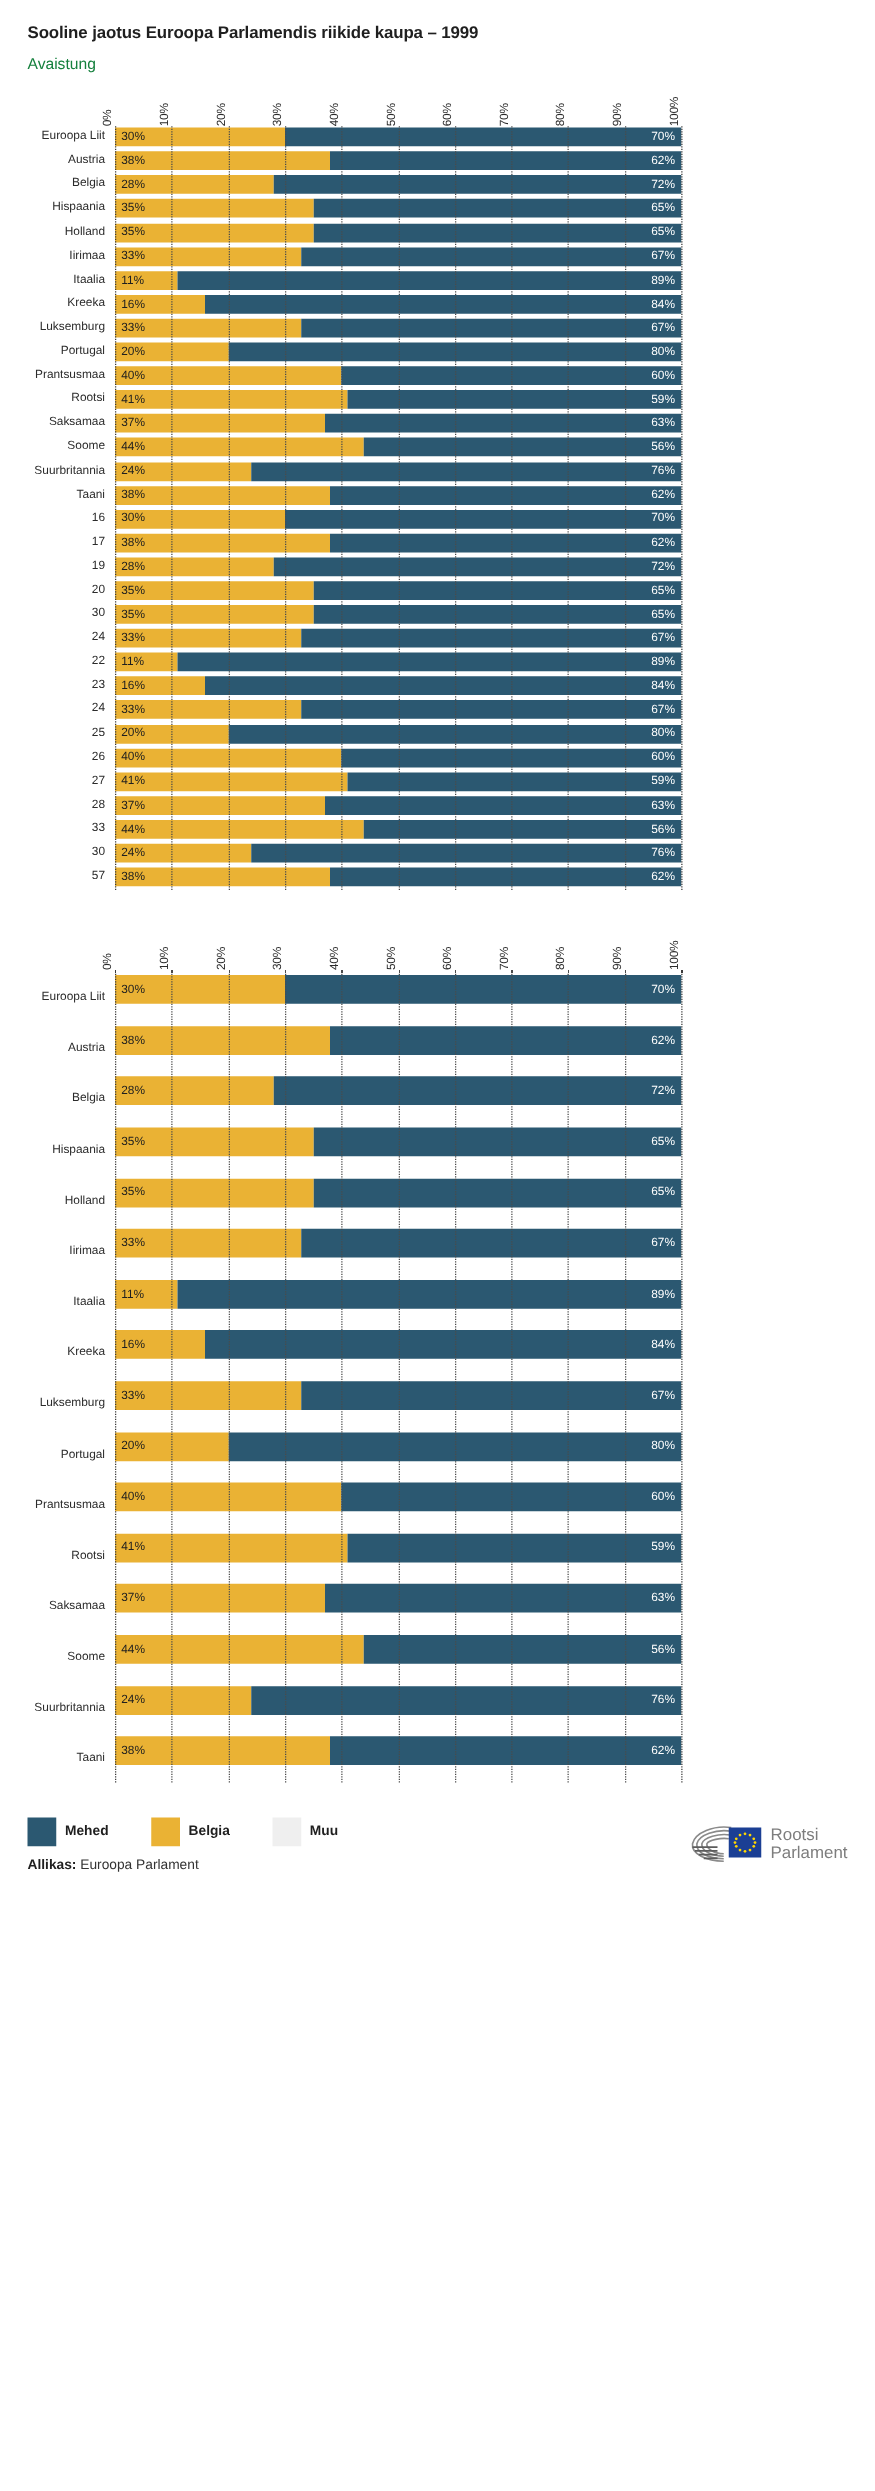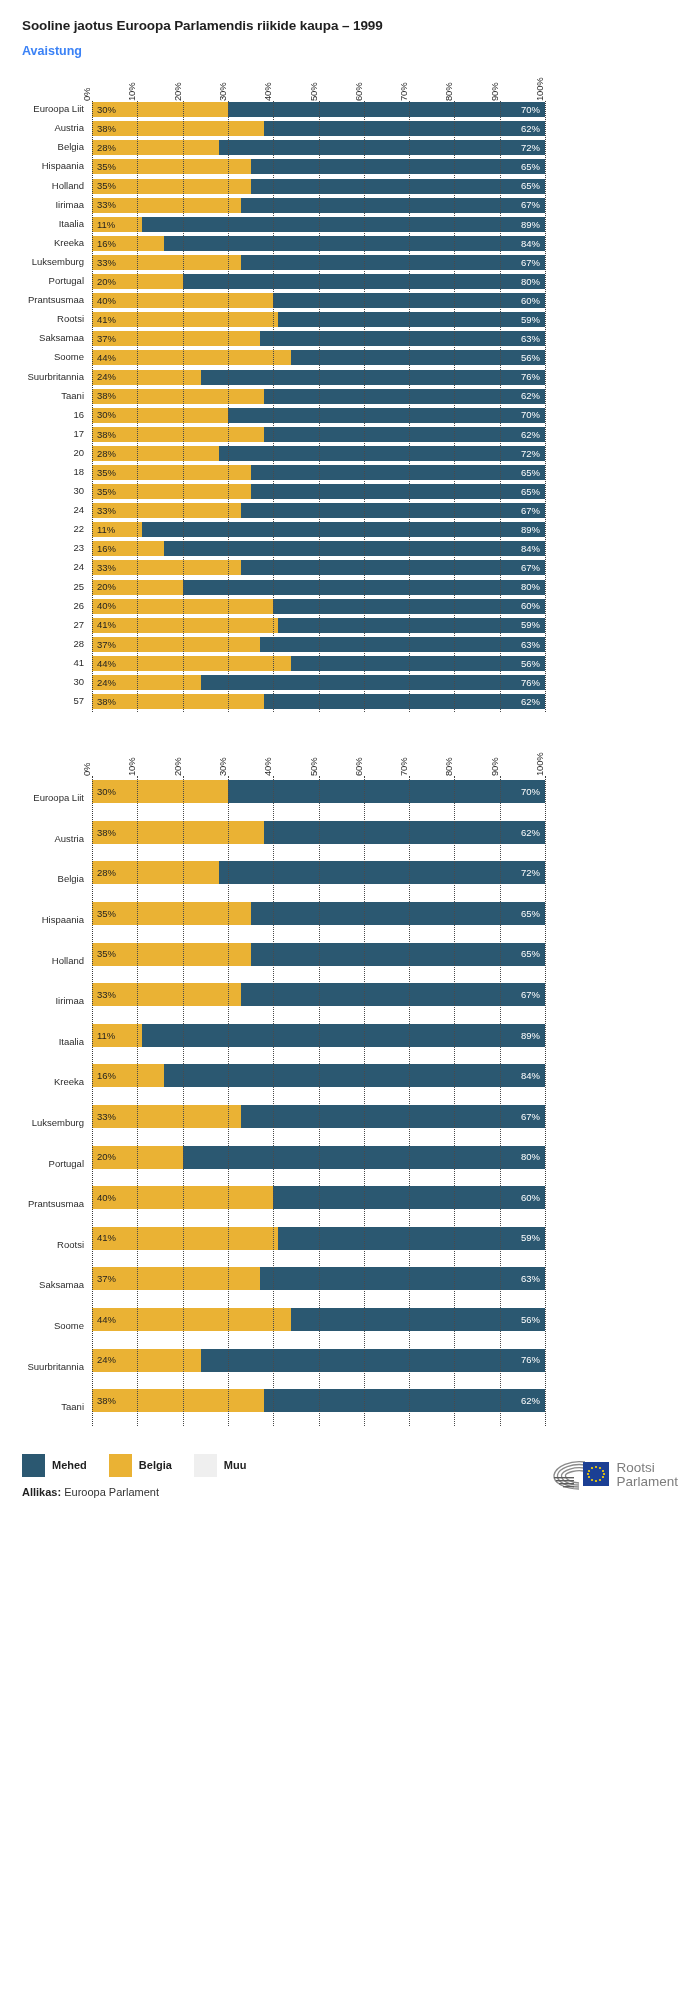"Avaistung" .chart-subtitle { color: #3b82f6 -> #15803d; font-weight: bold -> normal }
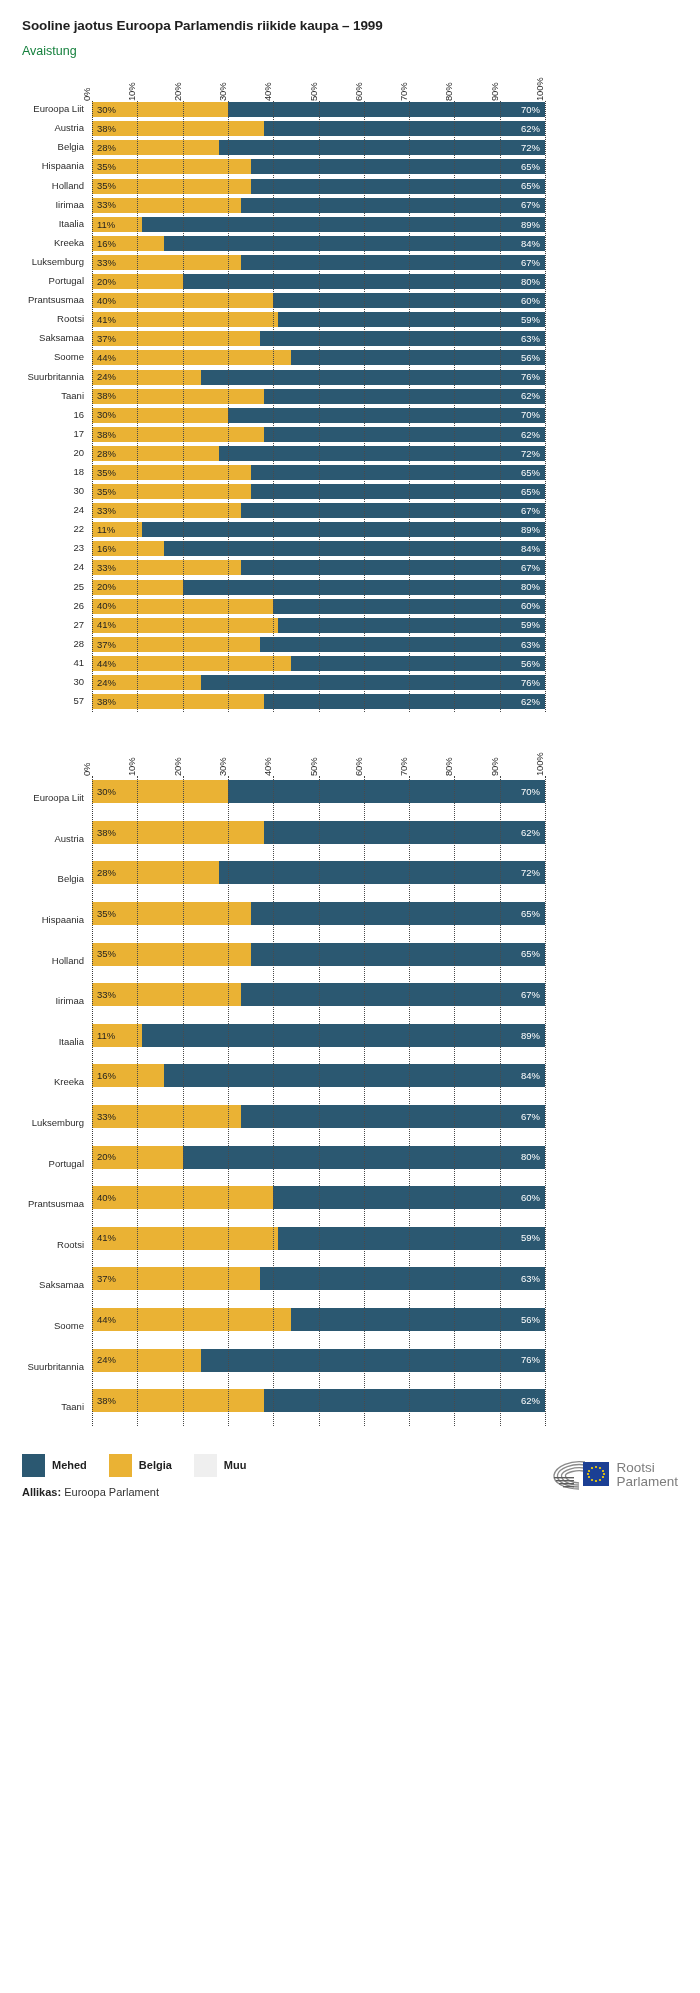"20" div.row-label { text: 20 -> 19 }
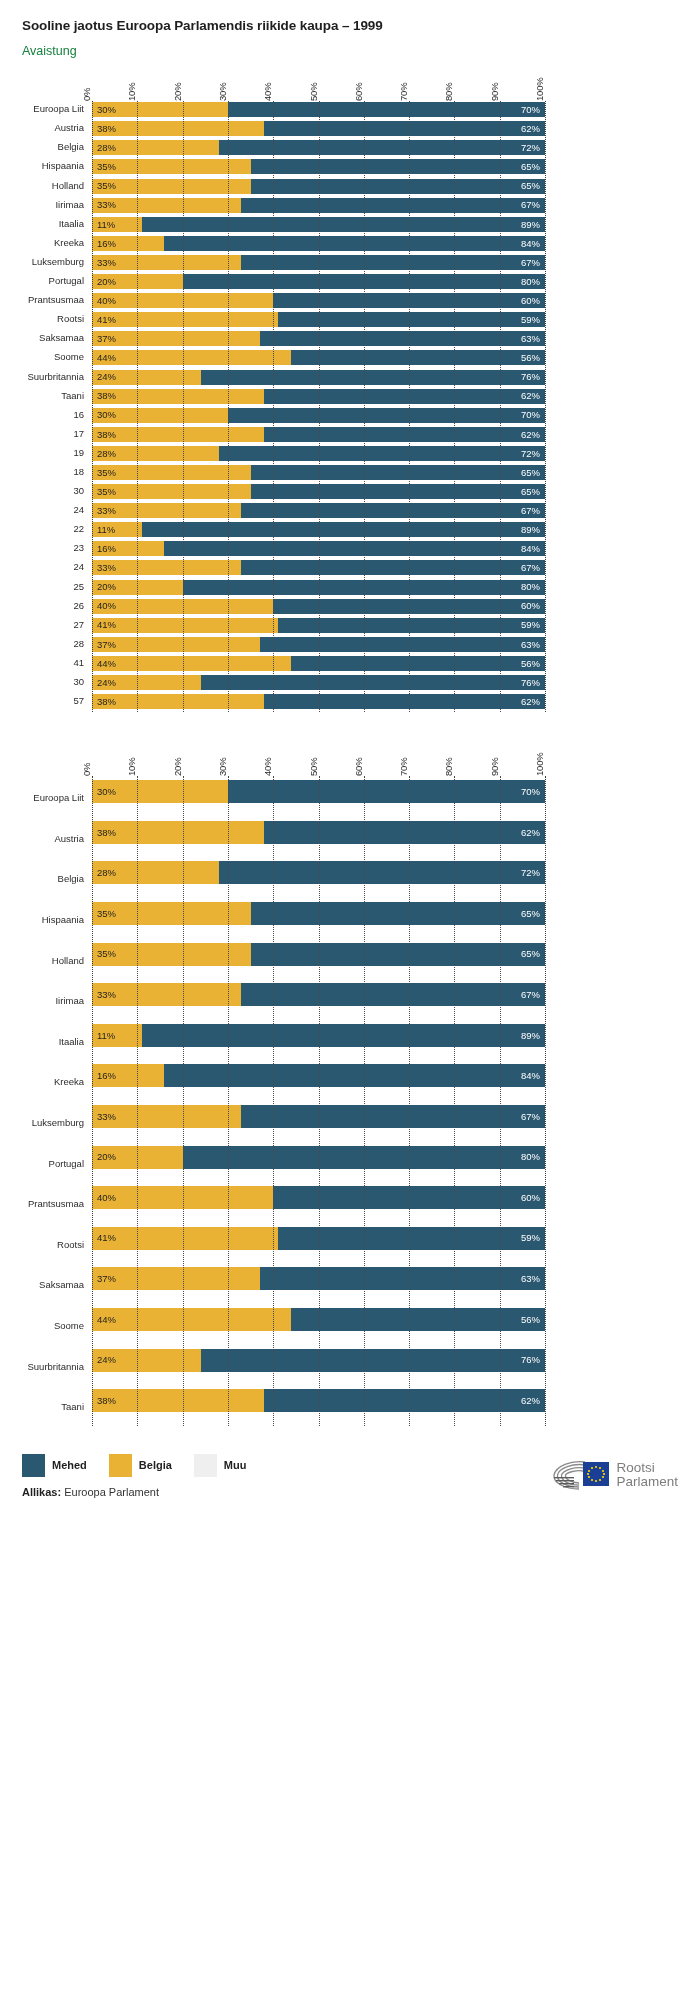"18" div.row-label { text: 18 -> 20 }
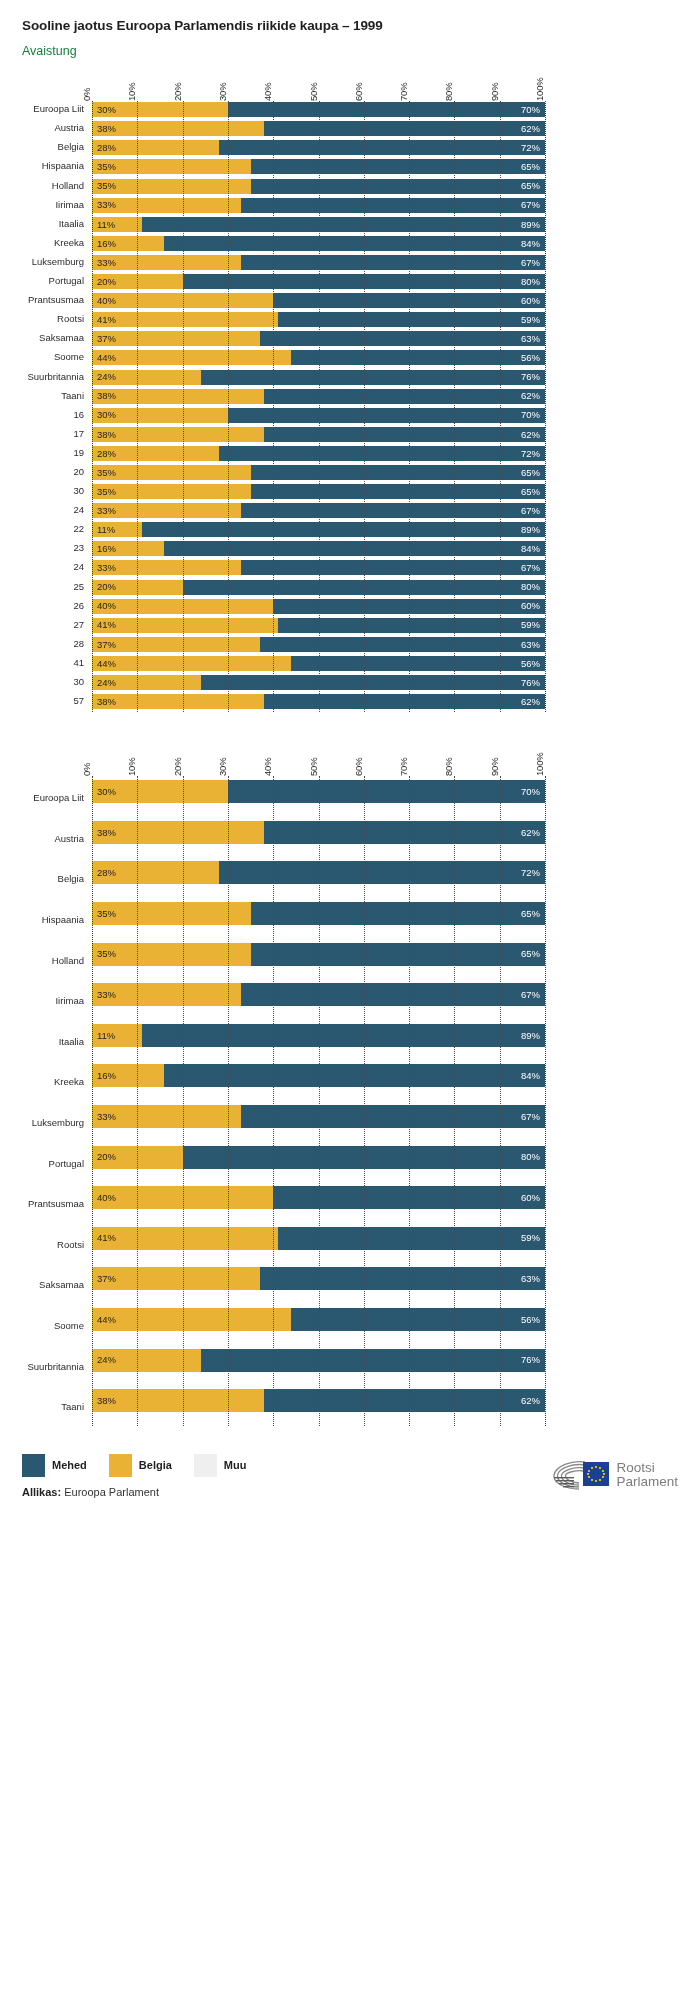"41" div.row-label { text: 41 -> 33 }
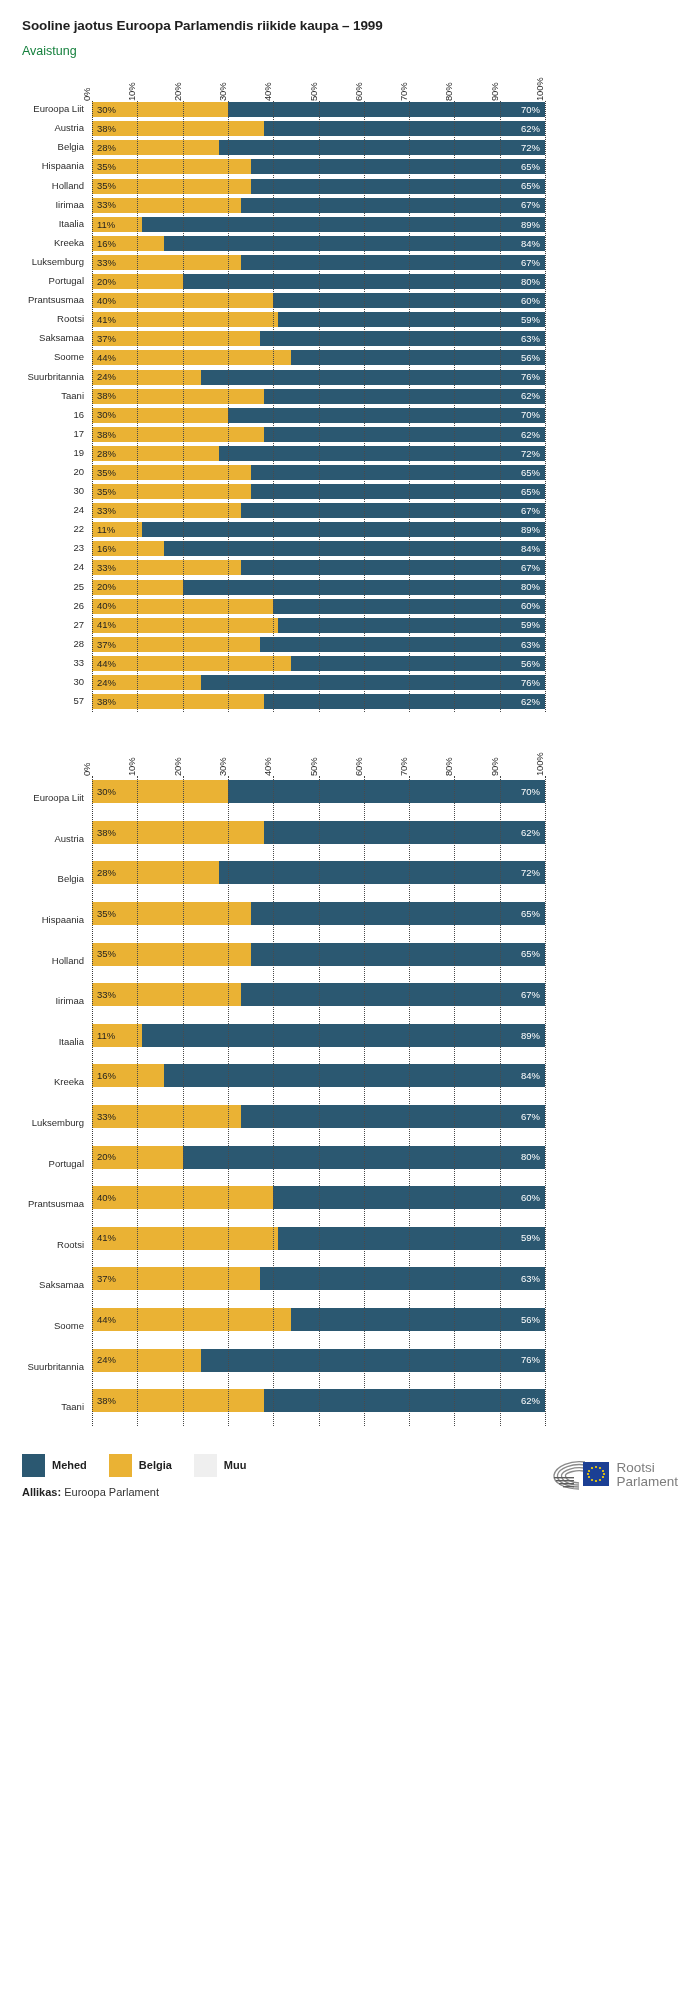"Mehed" .legend { gap: 4px -> 16px }
